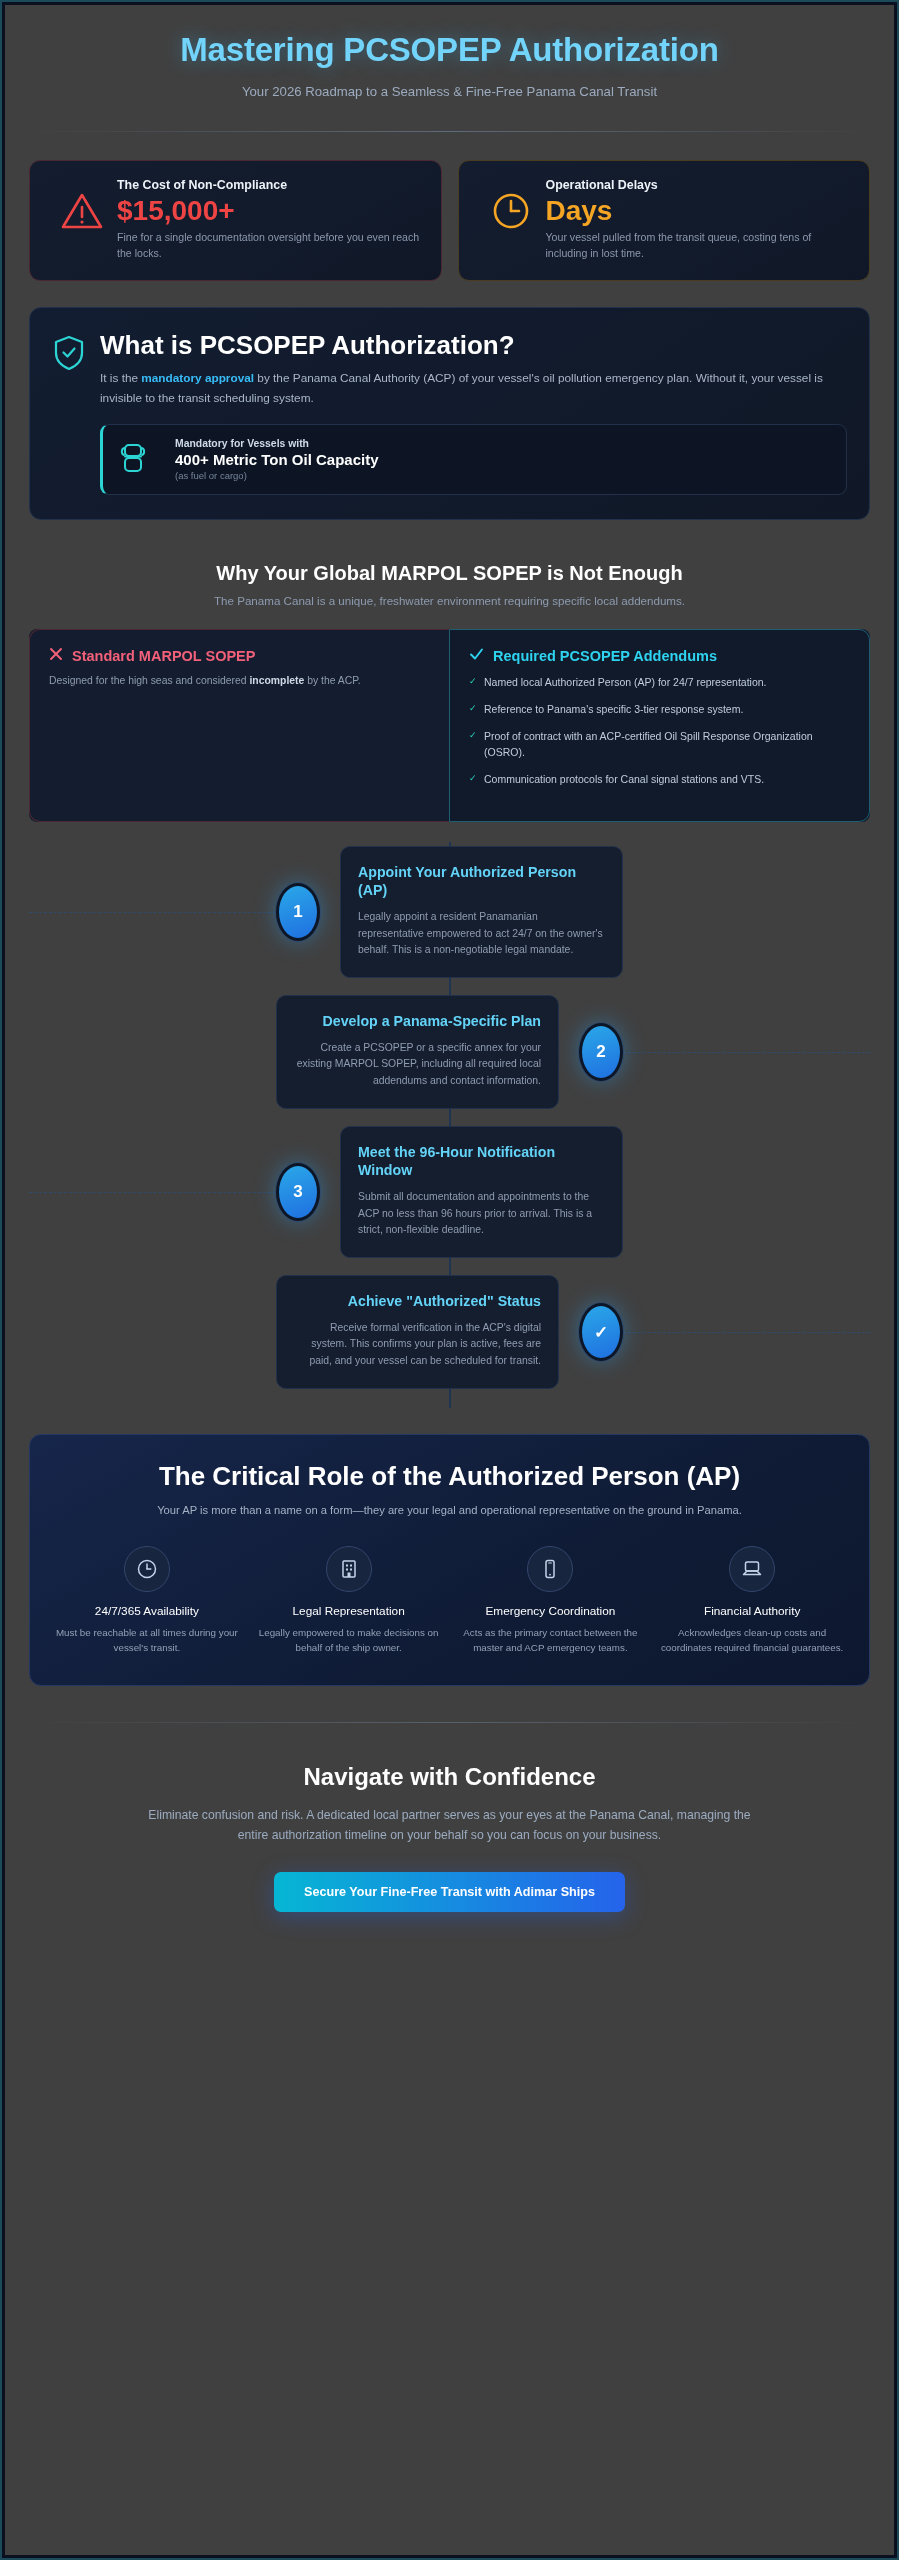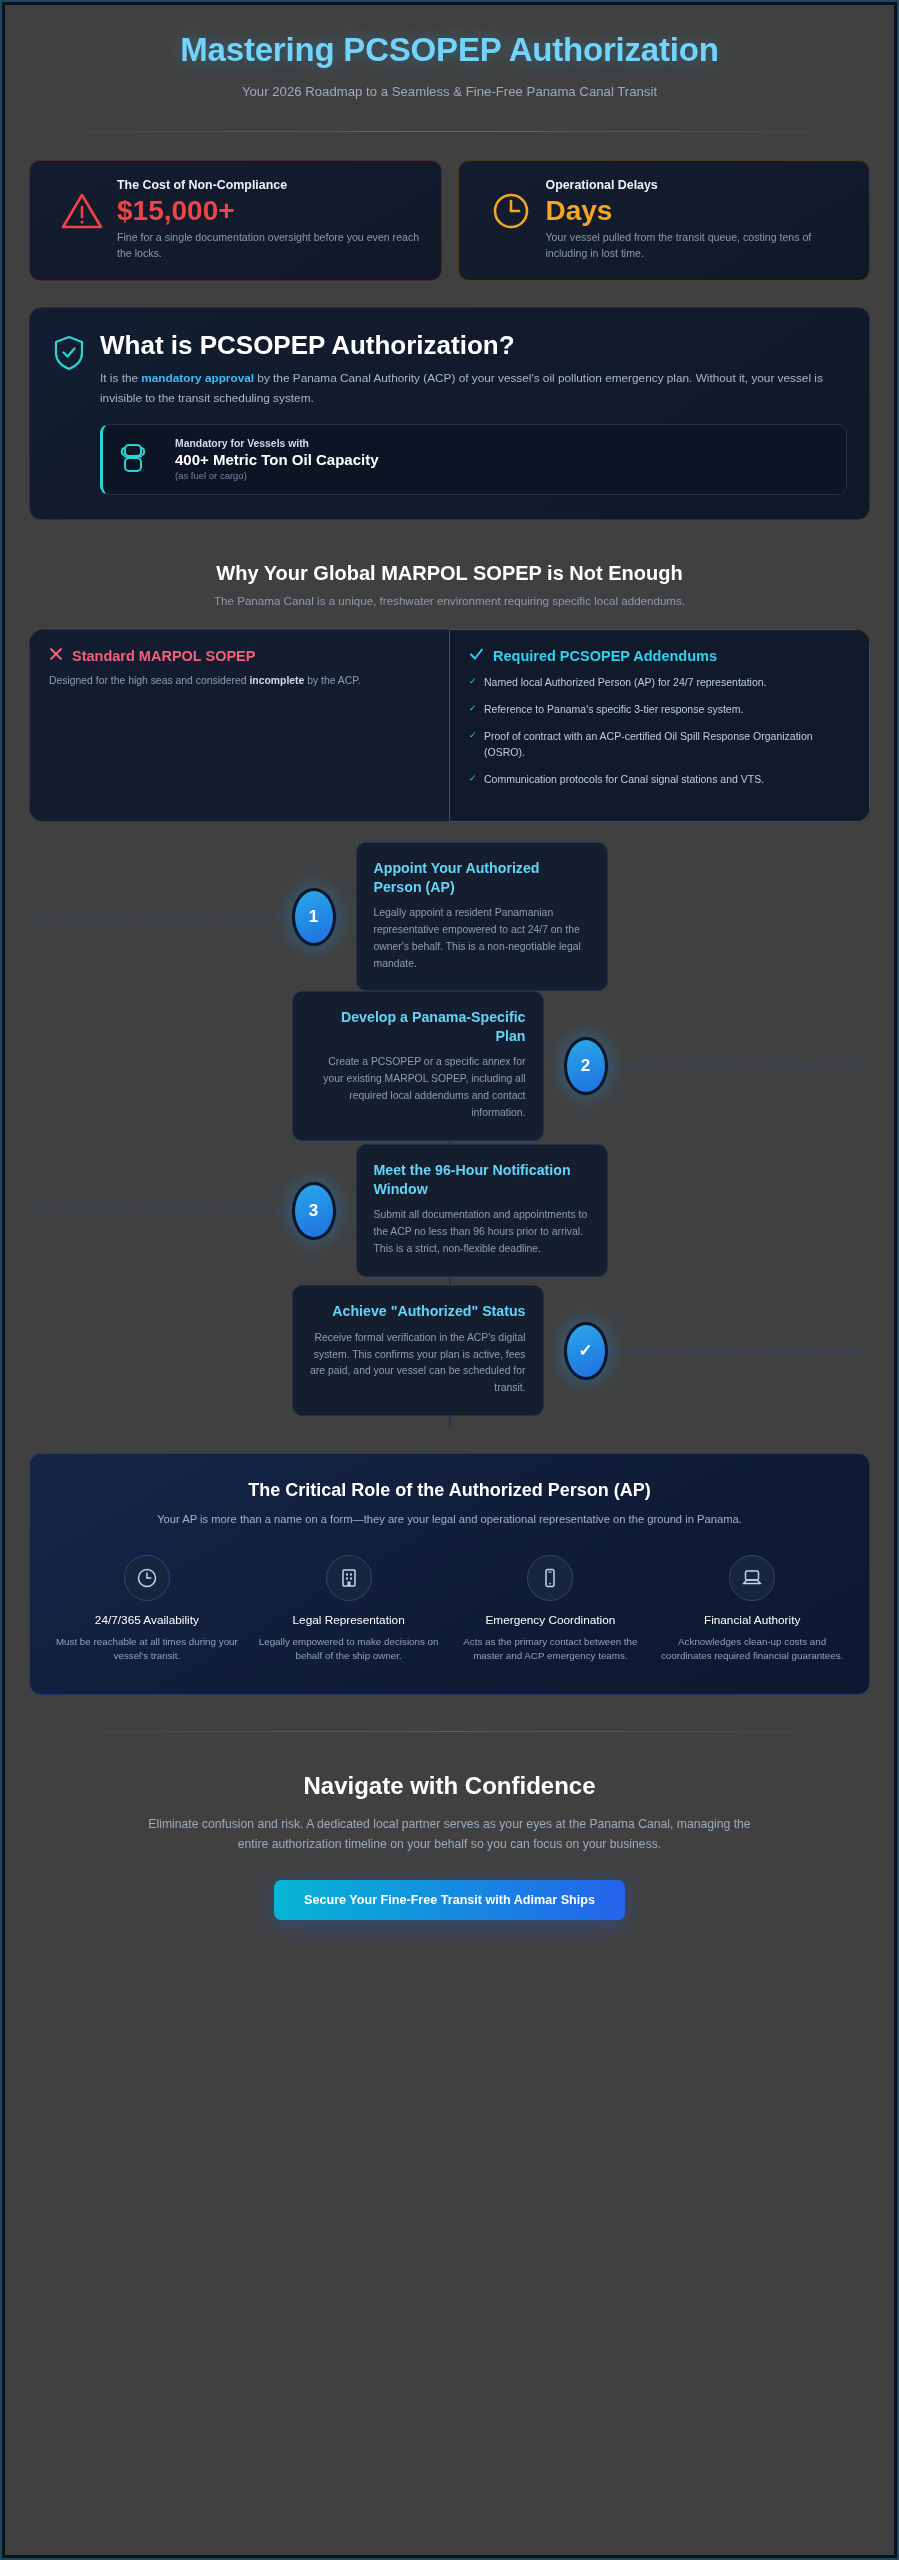"Standard MARPOL SOPEP" .compare { border-radius: 16px -> 8px }
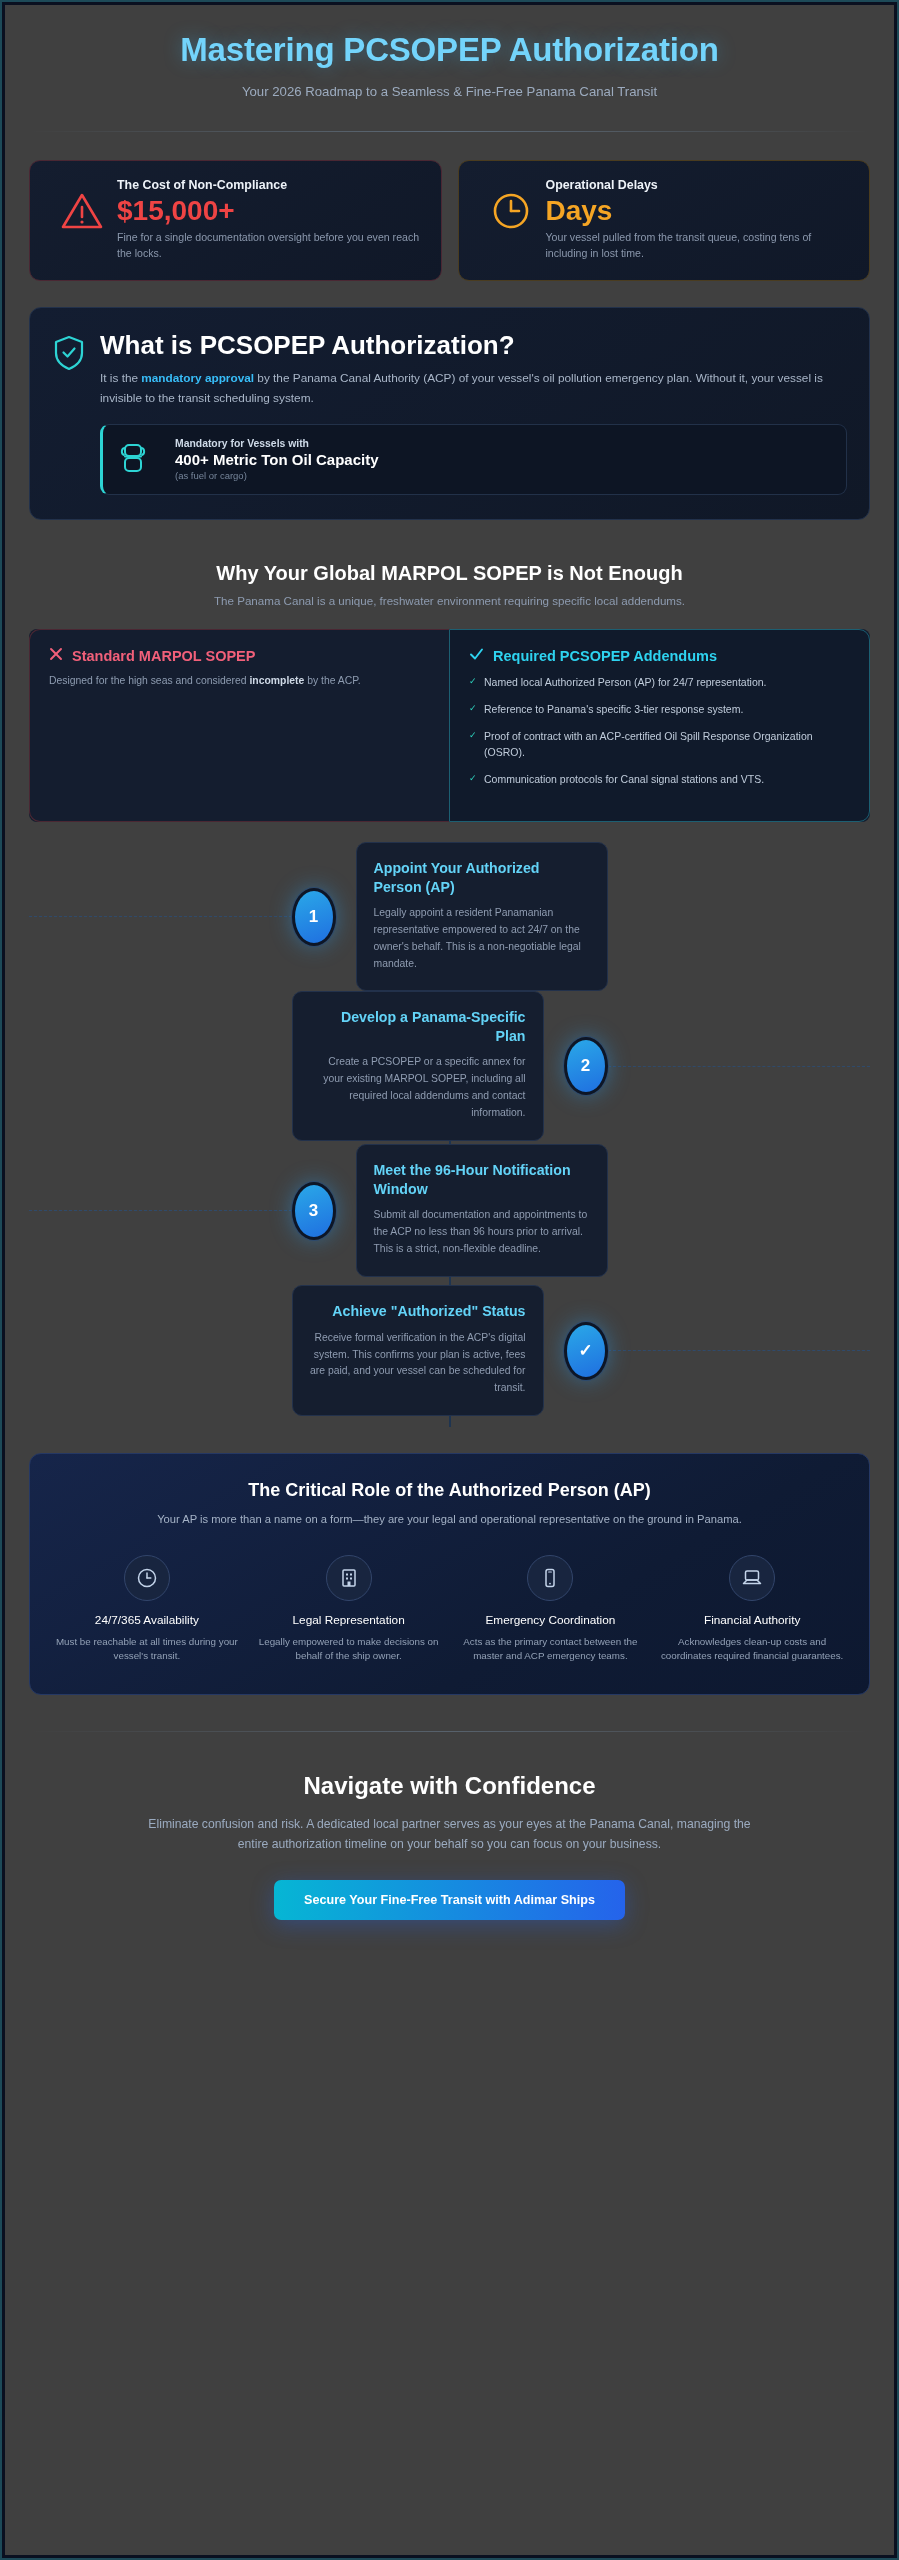"Appoint Your Authorized Person (AP)" .card { width: 252px -> 283px }
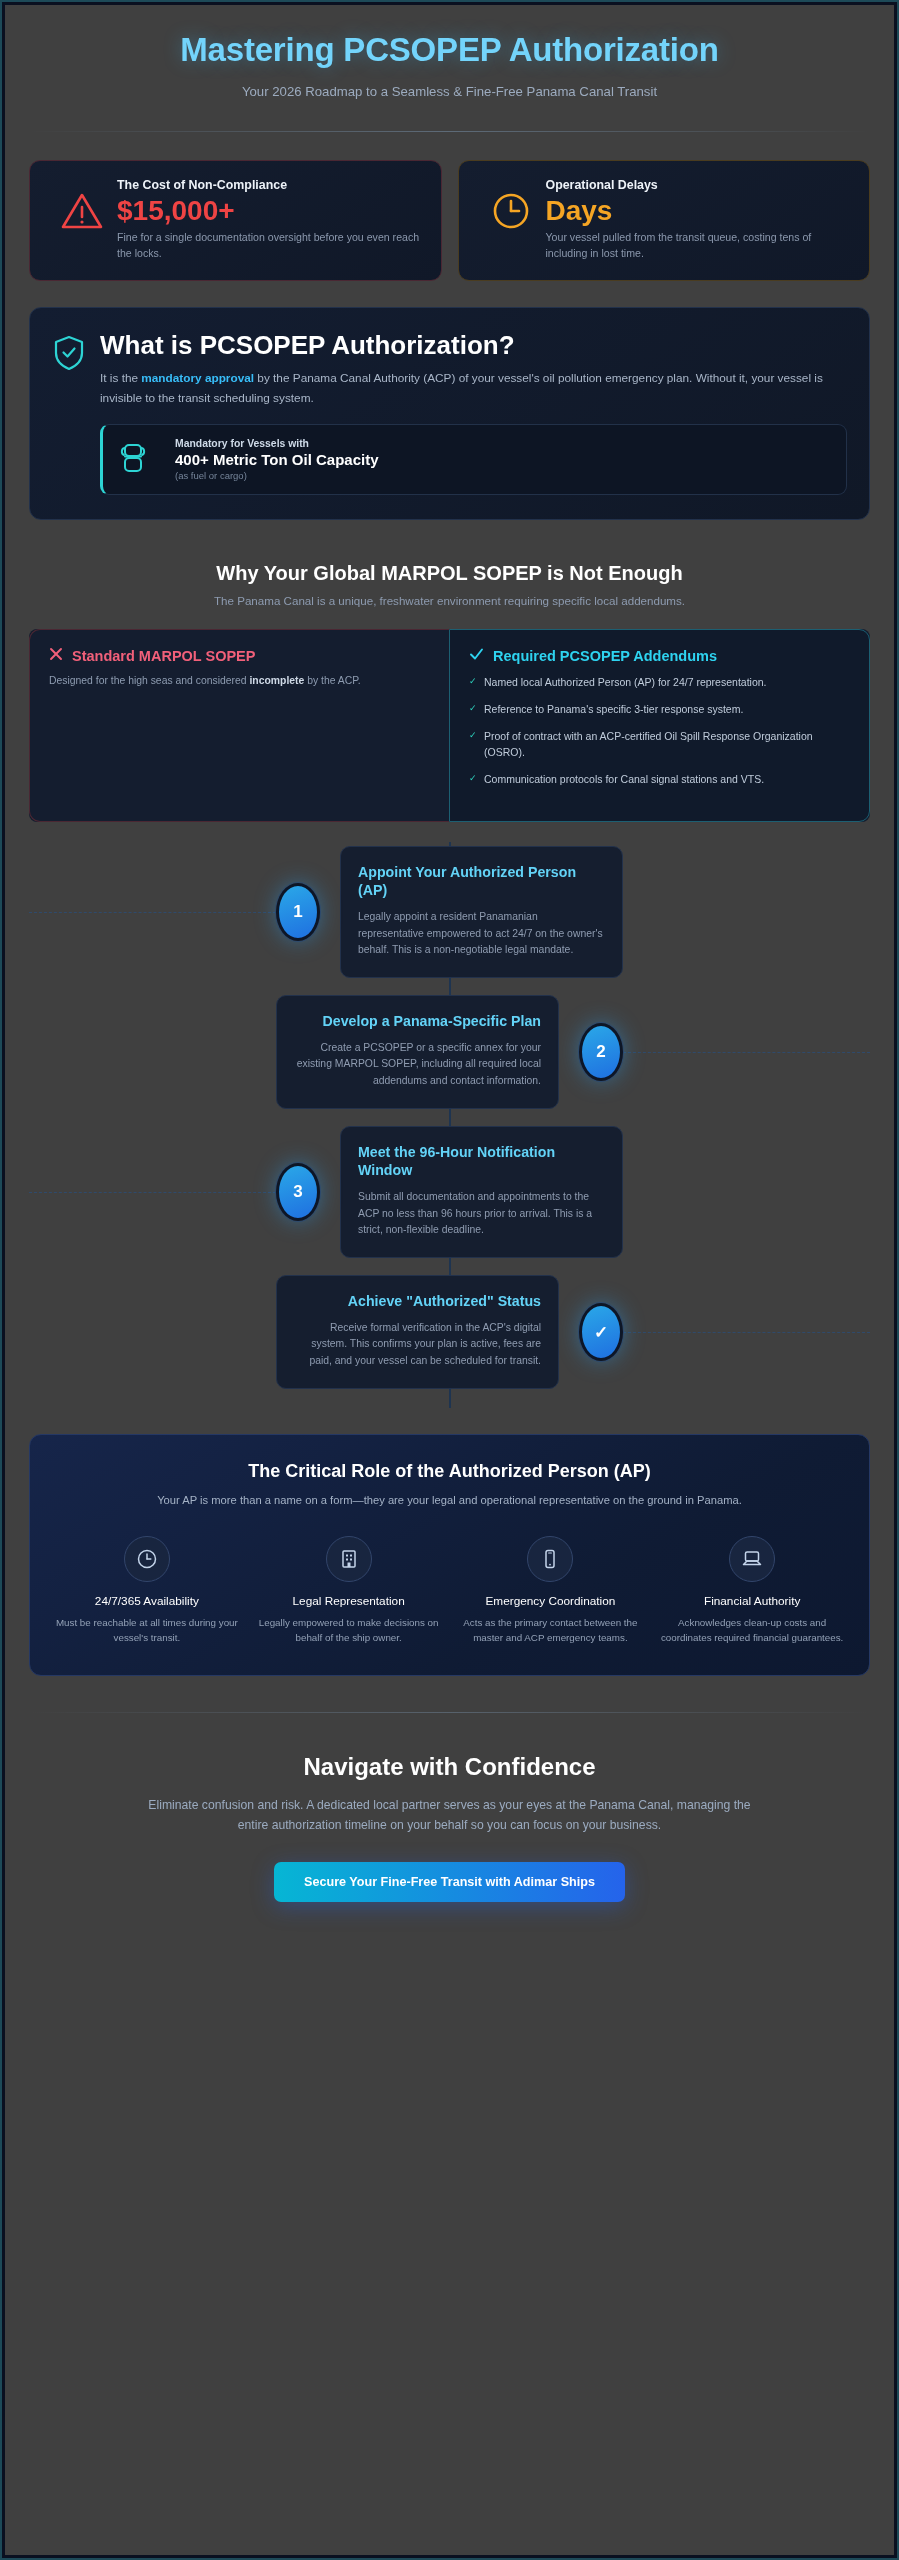"The Critical Role of the" .aprole h2 { font-size: 18px -> 26px }
